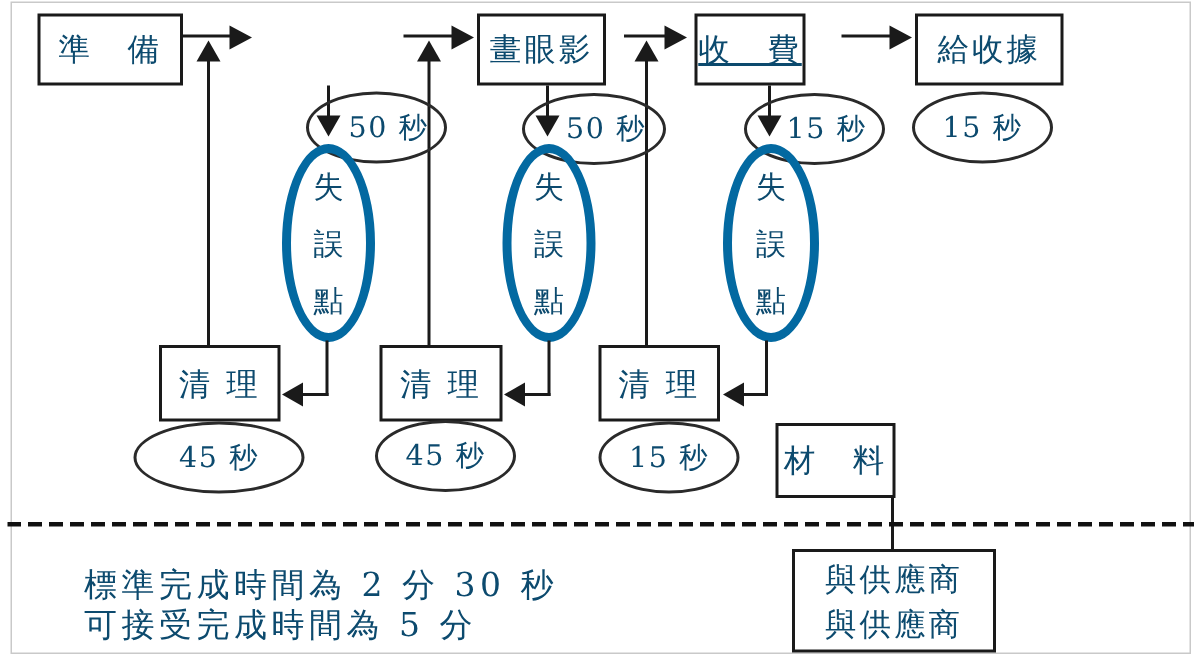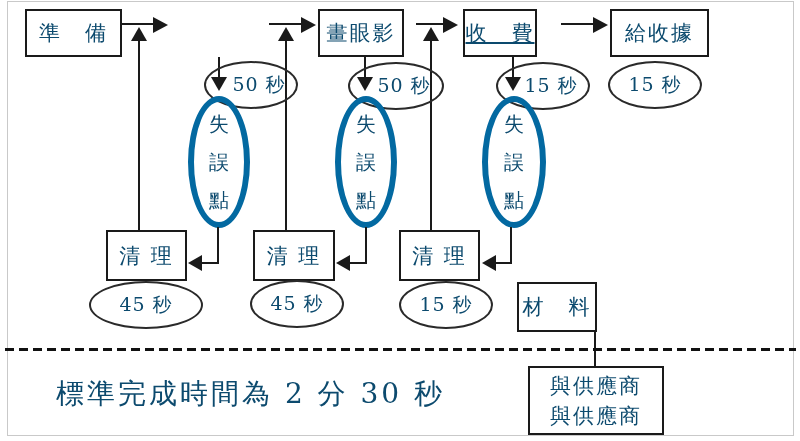"標準完成時間為 2 分 30 秒" .note { font-size: 28px -> 22px }
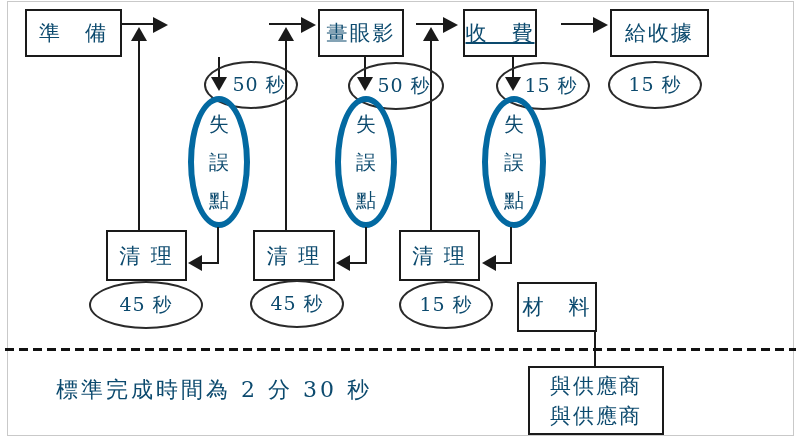"可接受完成時間為 5 分" div.note { html: none -> <div>可接受完成時間為 5 分</div> }
